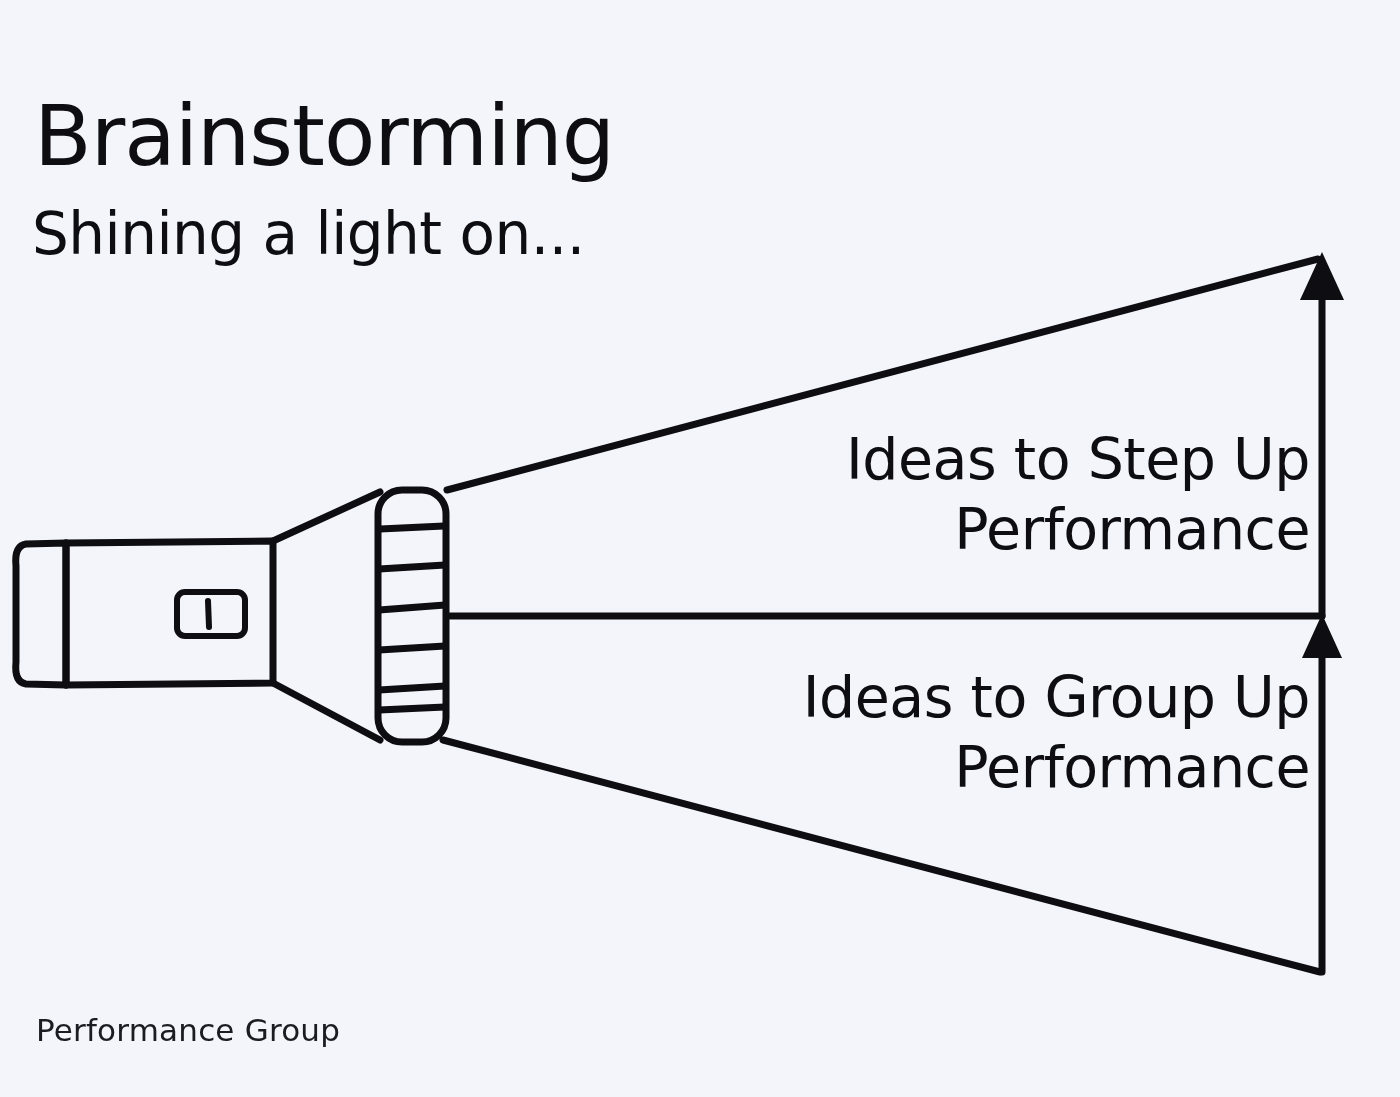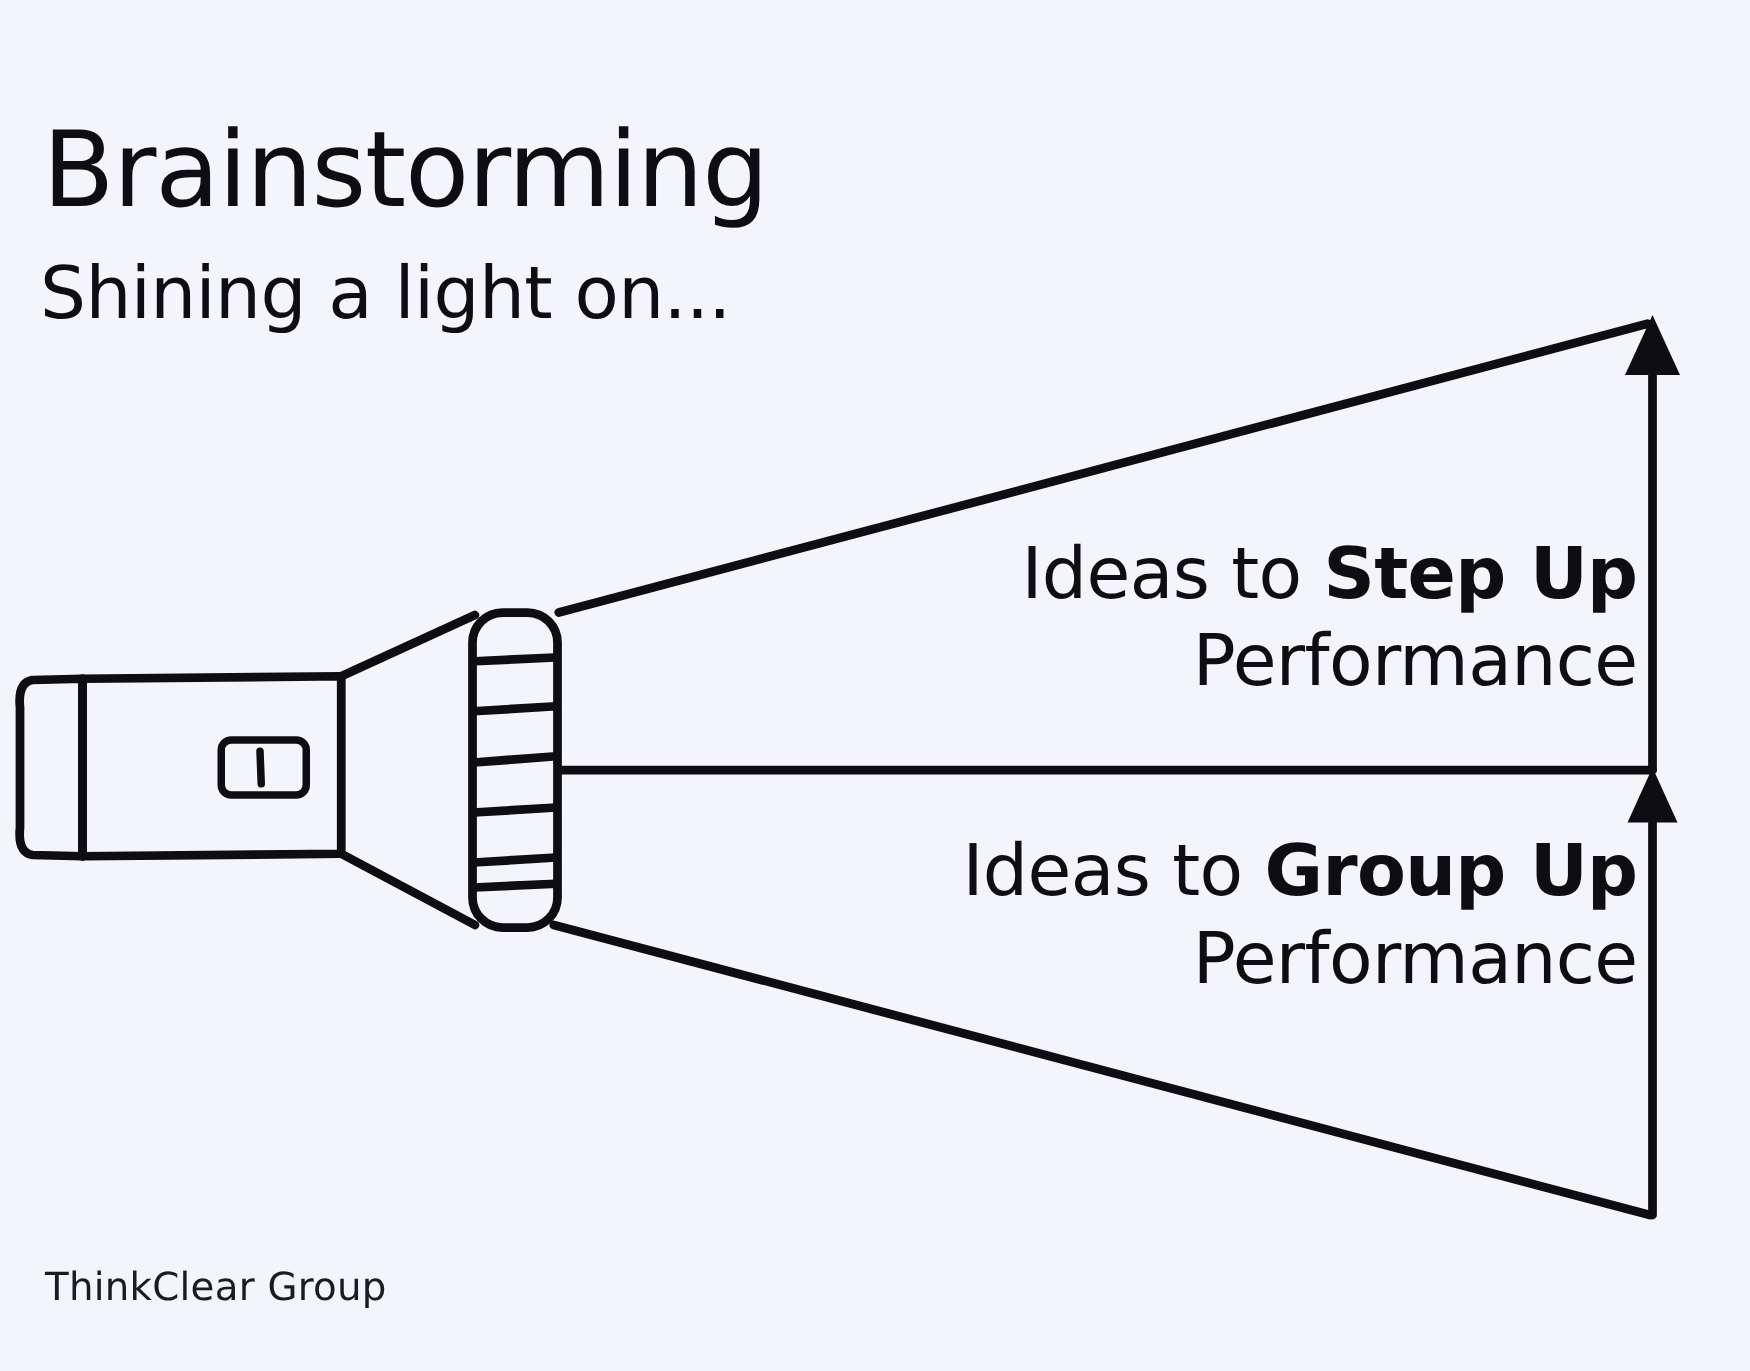"Step Up" .beam-label .strong { font-weight: 700 -> 400 }
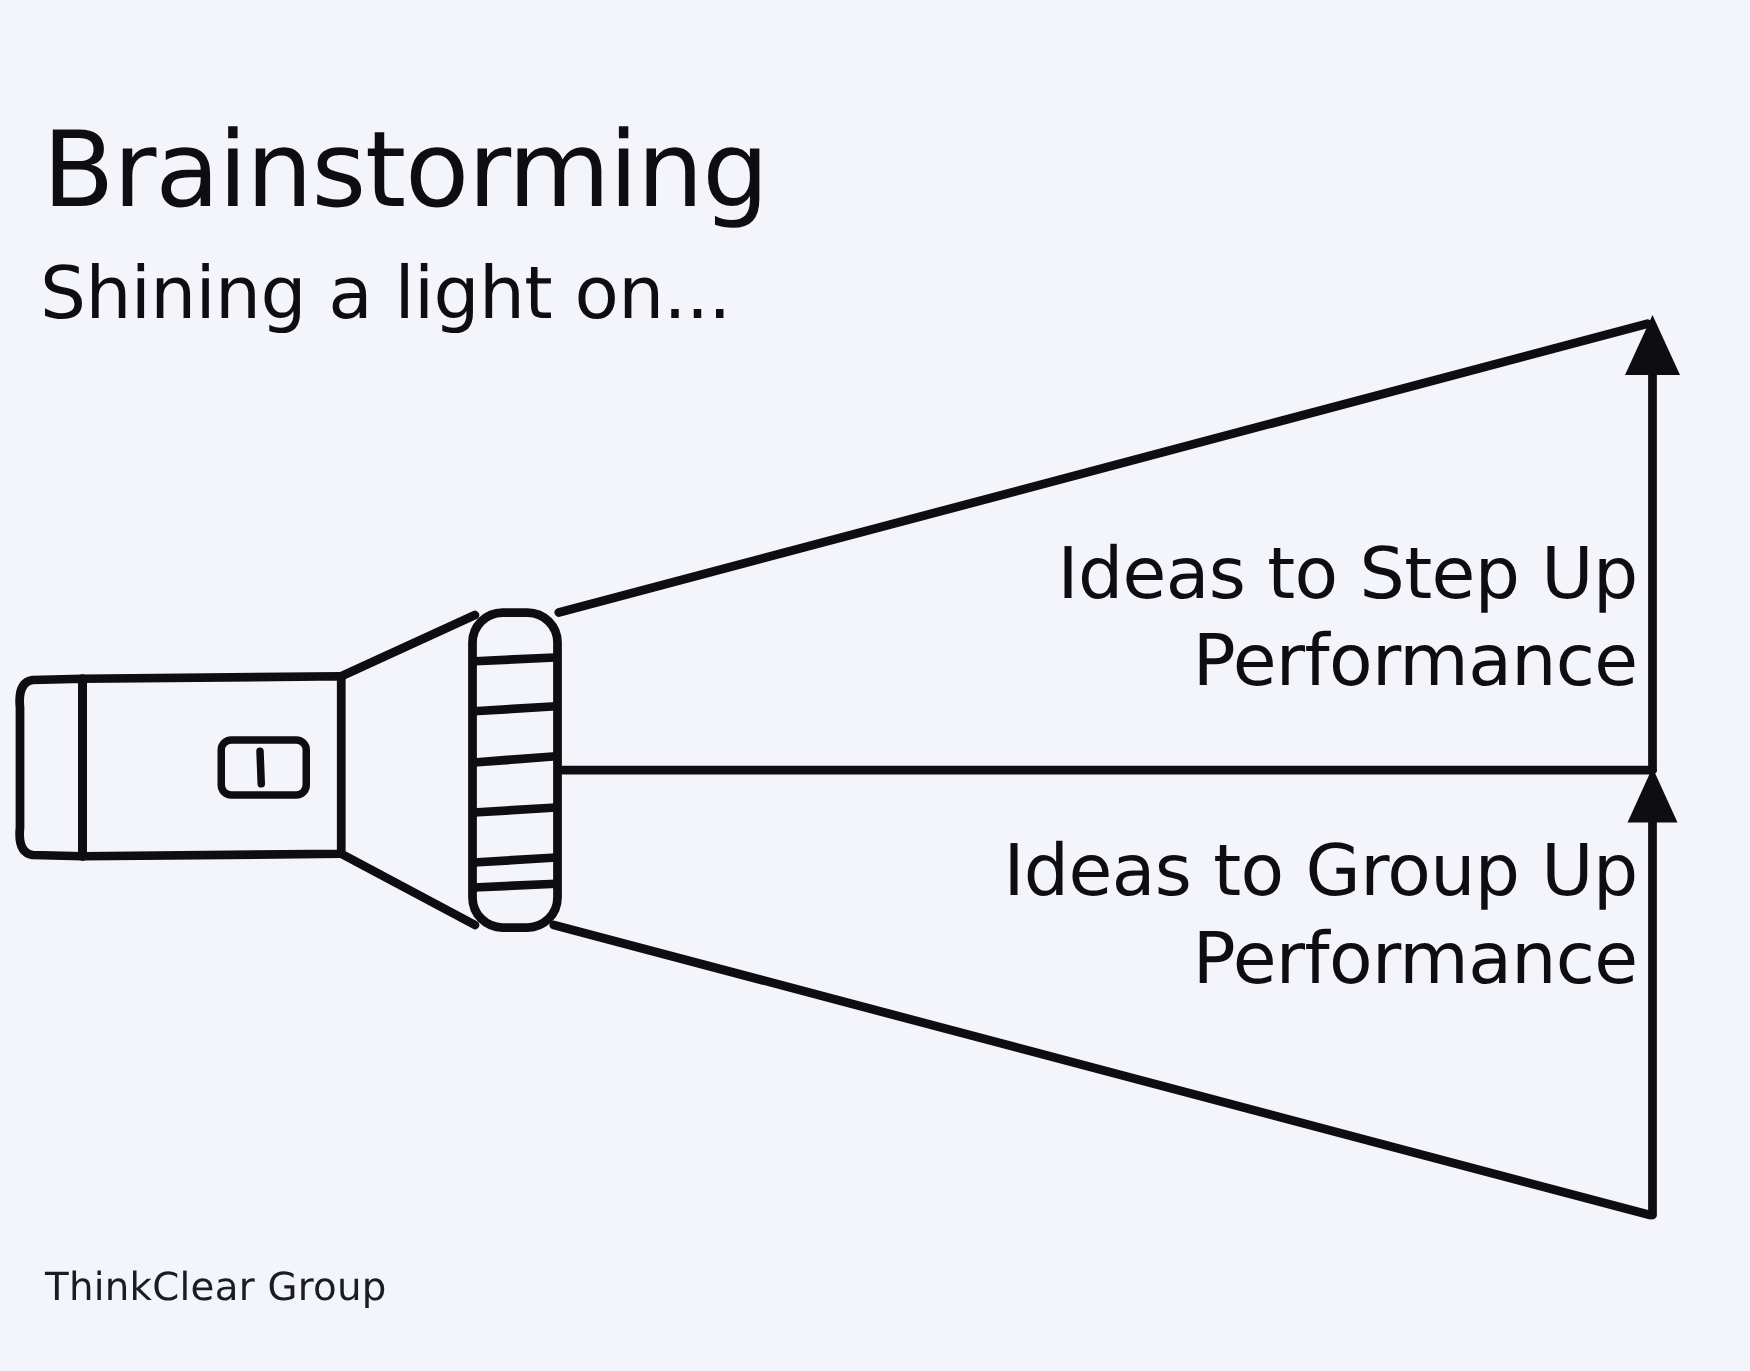"ThinkClear Group" div.footer { text: ThinkClear -> Performance }
